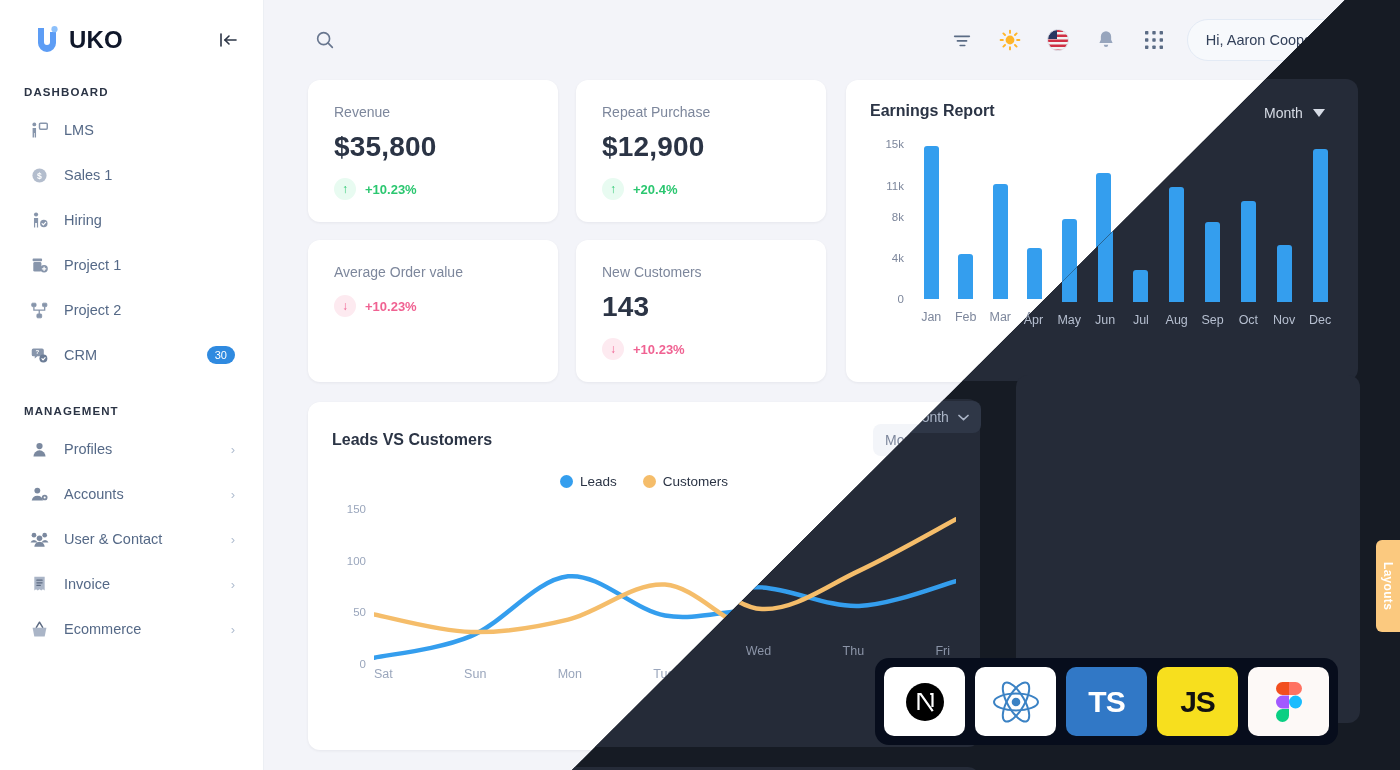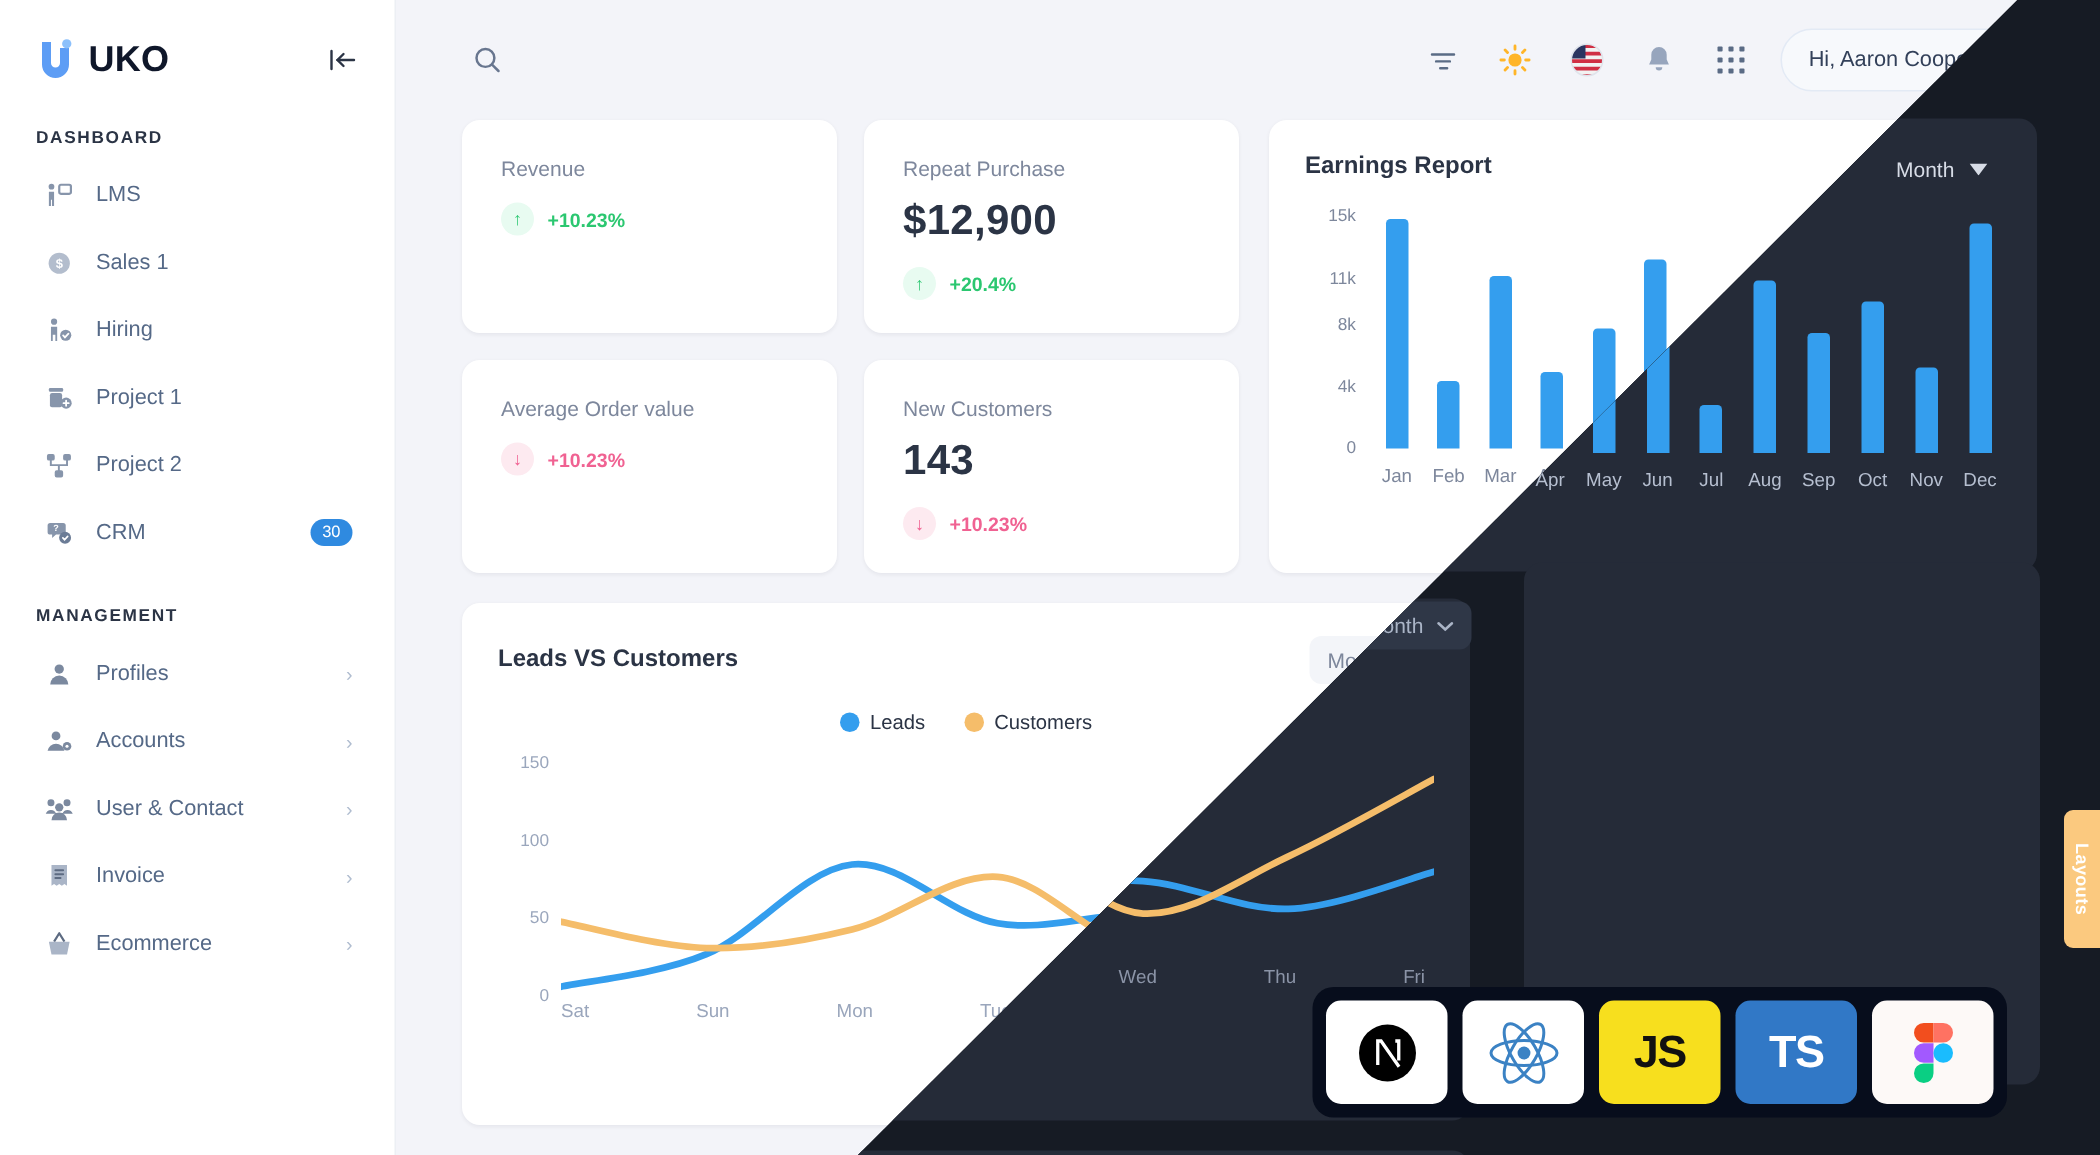"UKO" .brand-row { margin-left: none -> 10px }
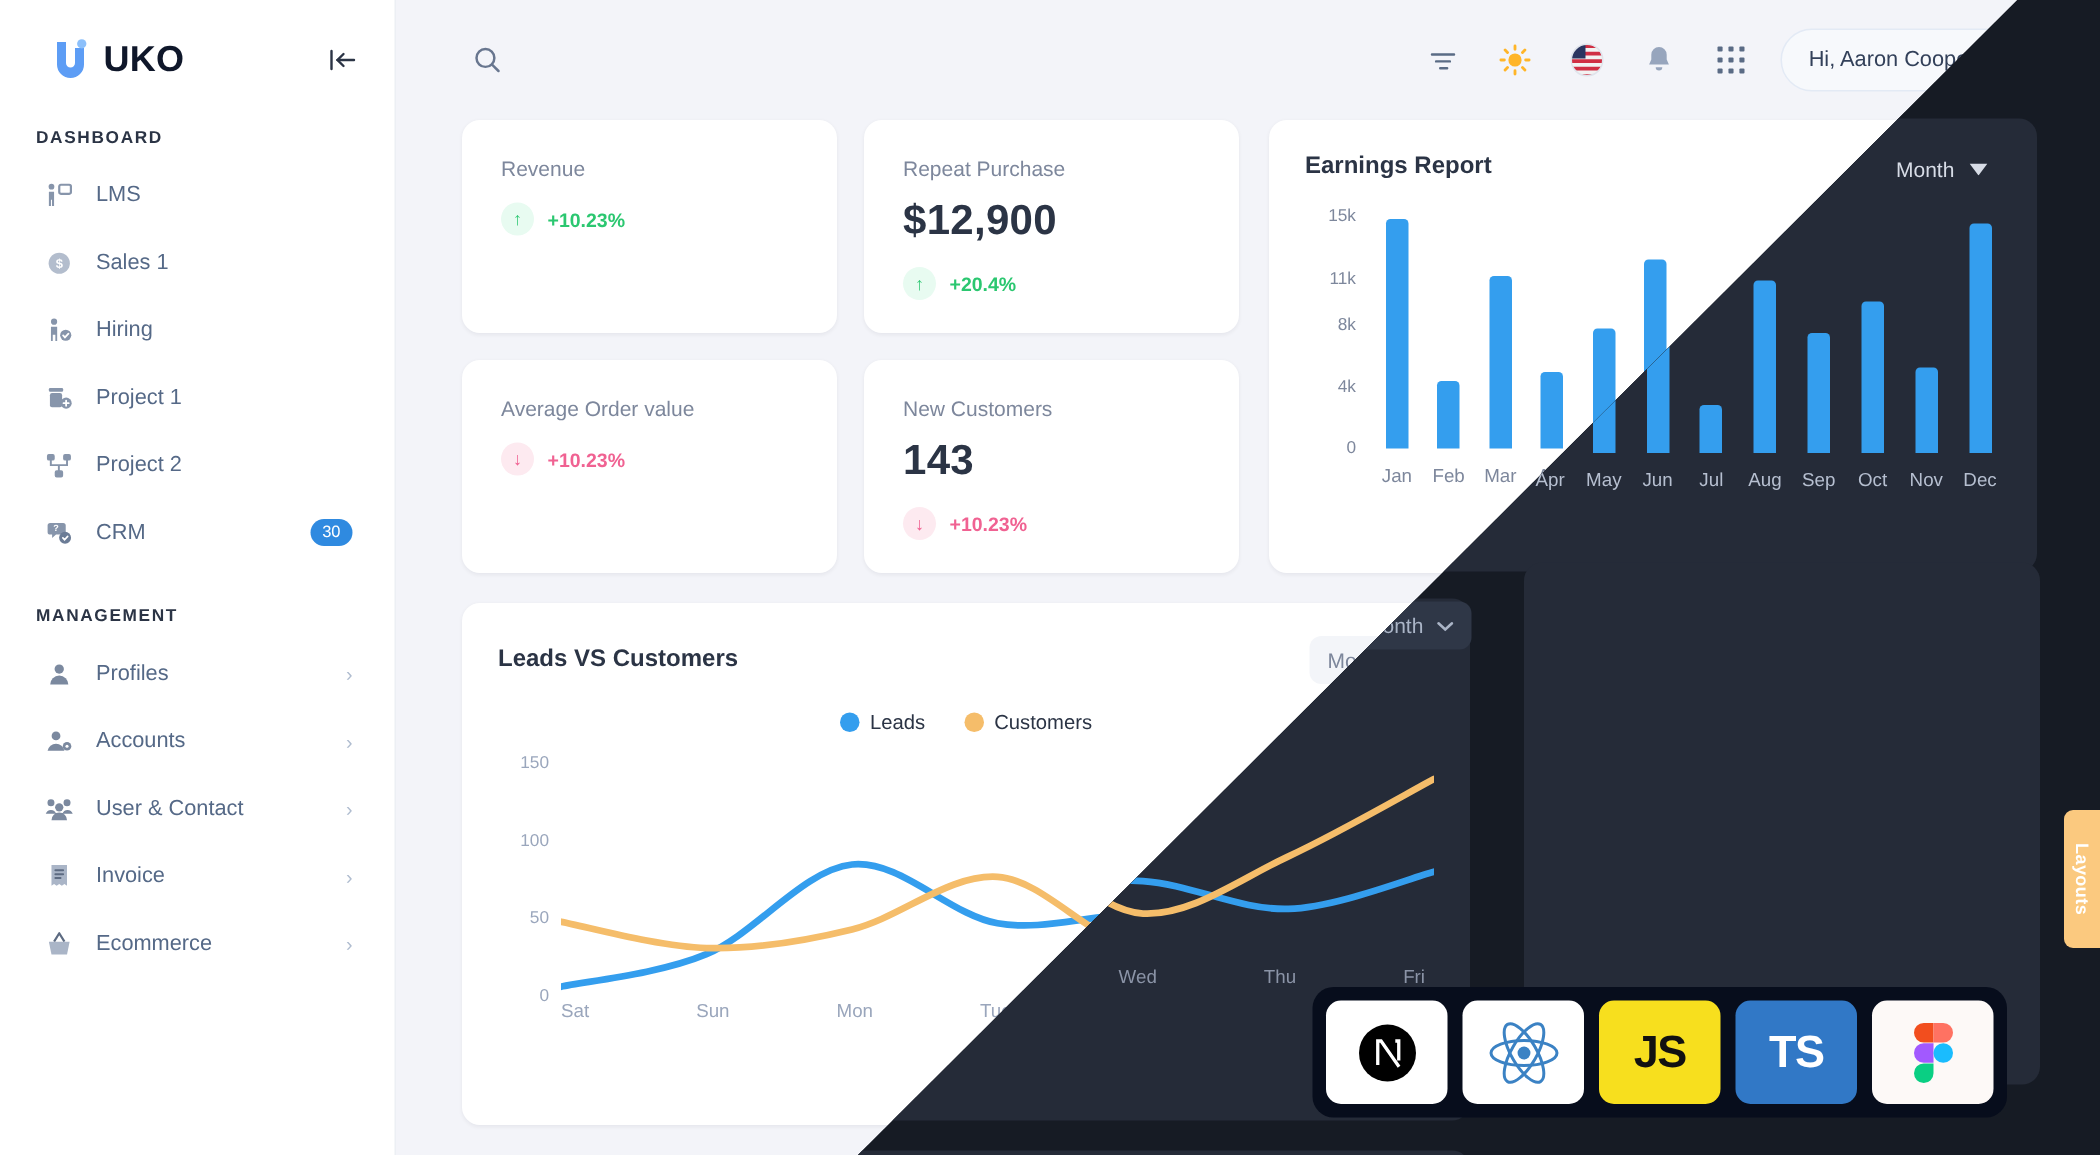"$35,800" div.stat-value { html: none -> <div>$35,800</div> }
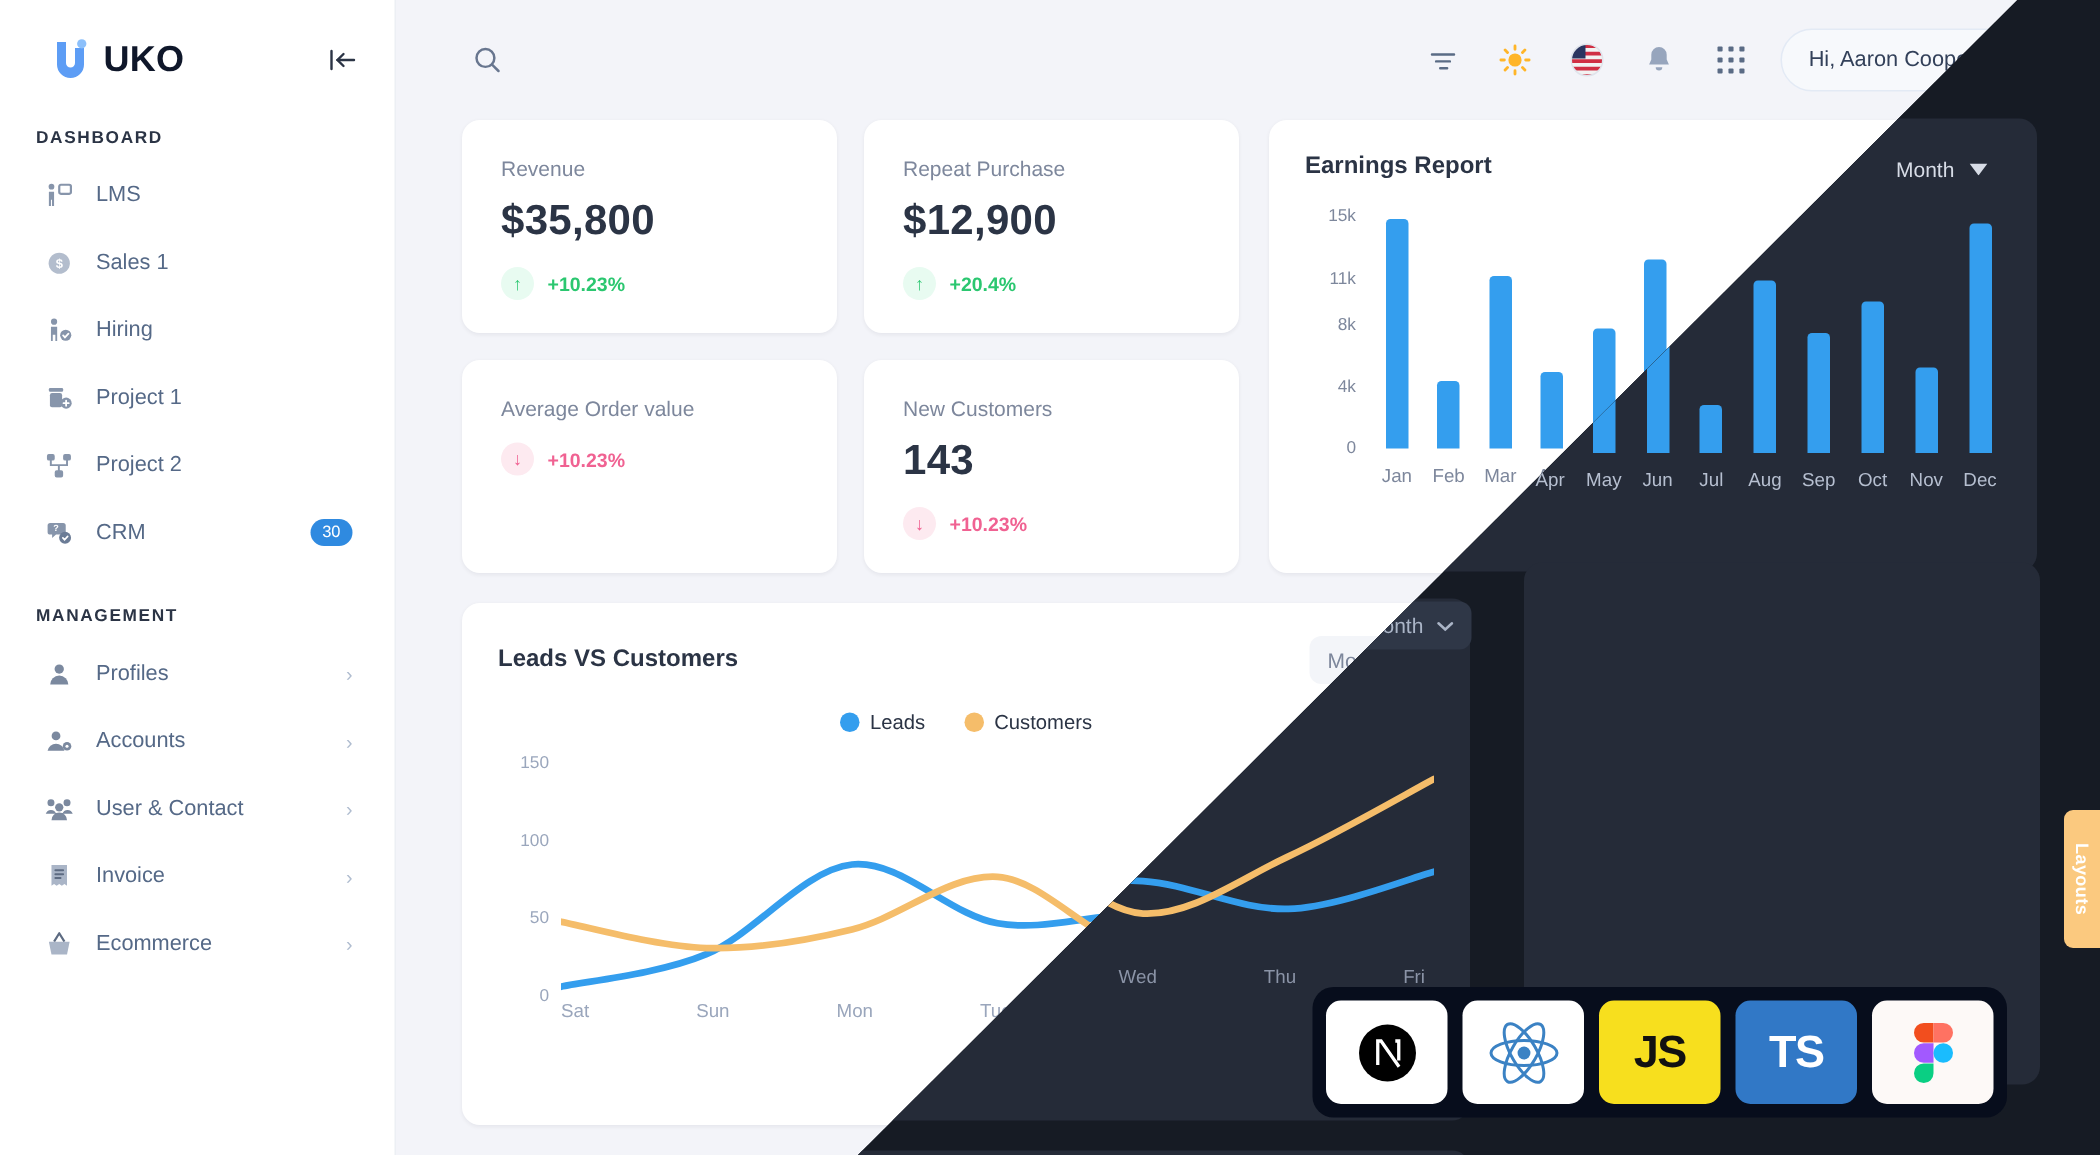"JS" div.tech-tile { order: before "TS" -> after "TS" }
